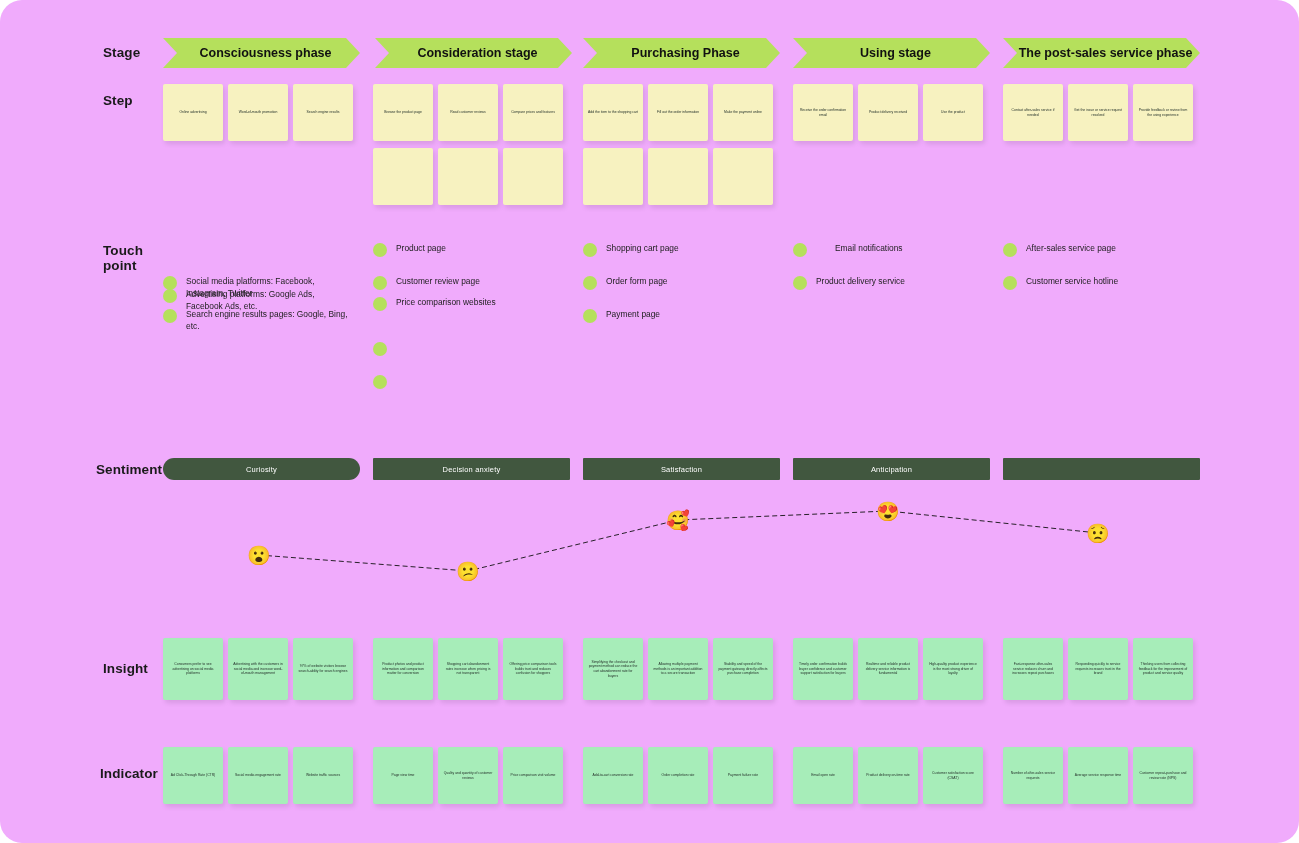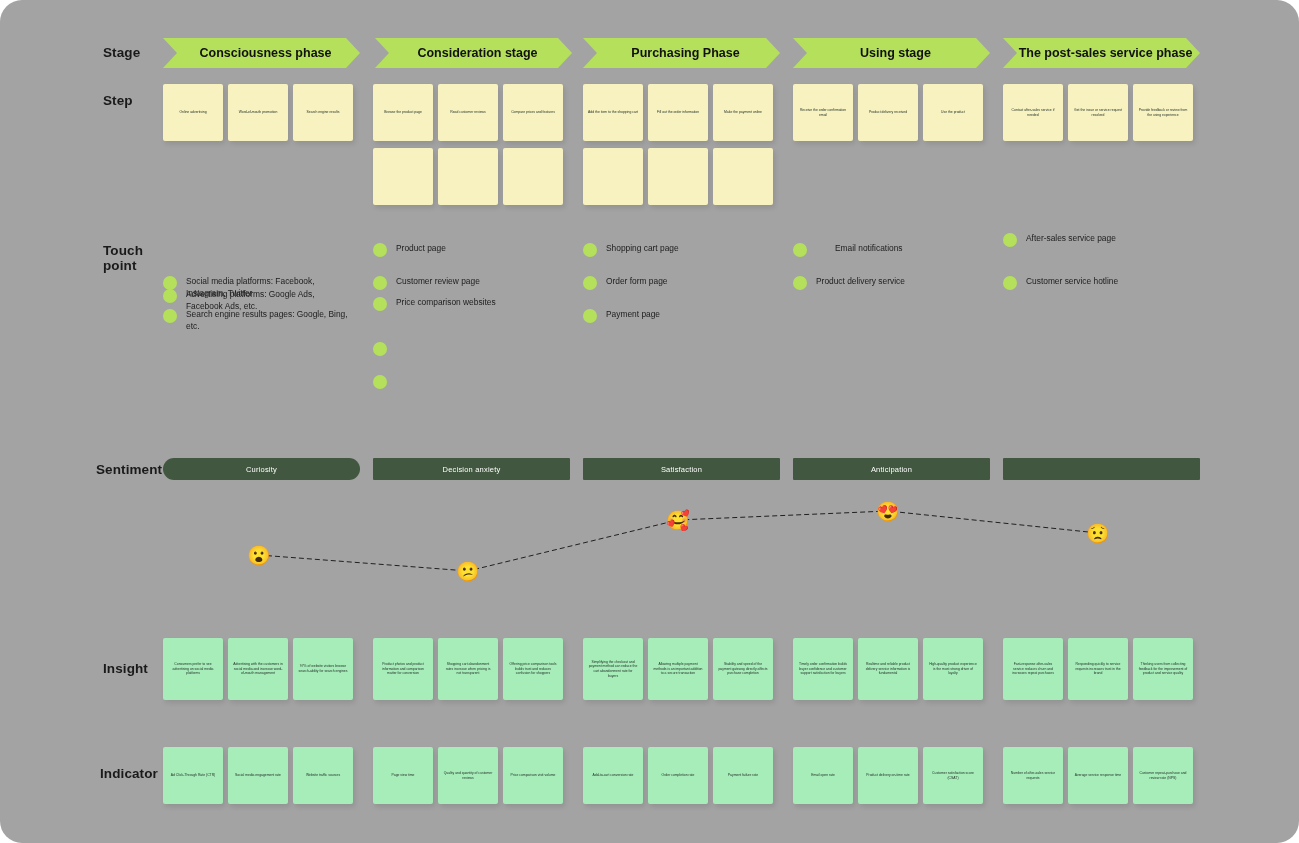"Stage" #board { background: #a3a3a3 -> #f0abfc }
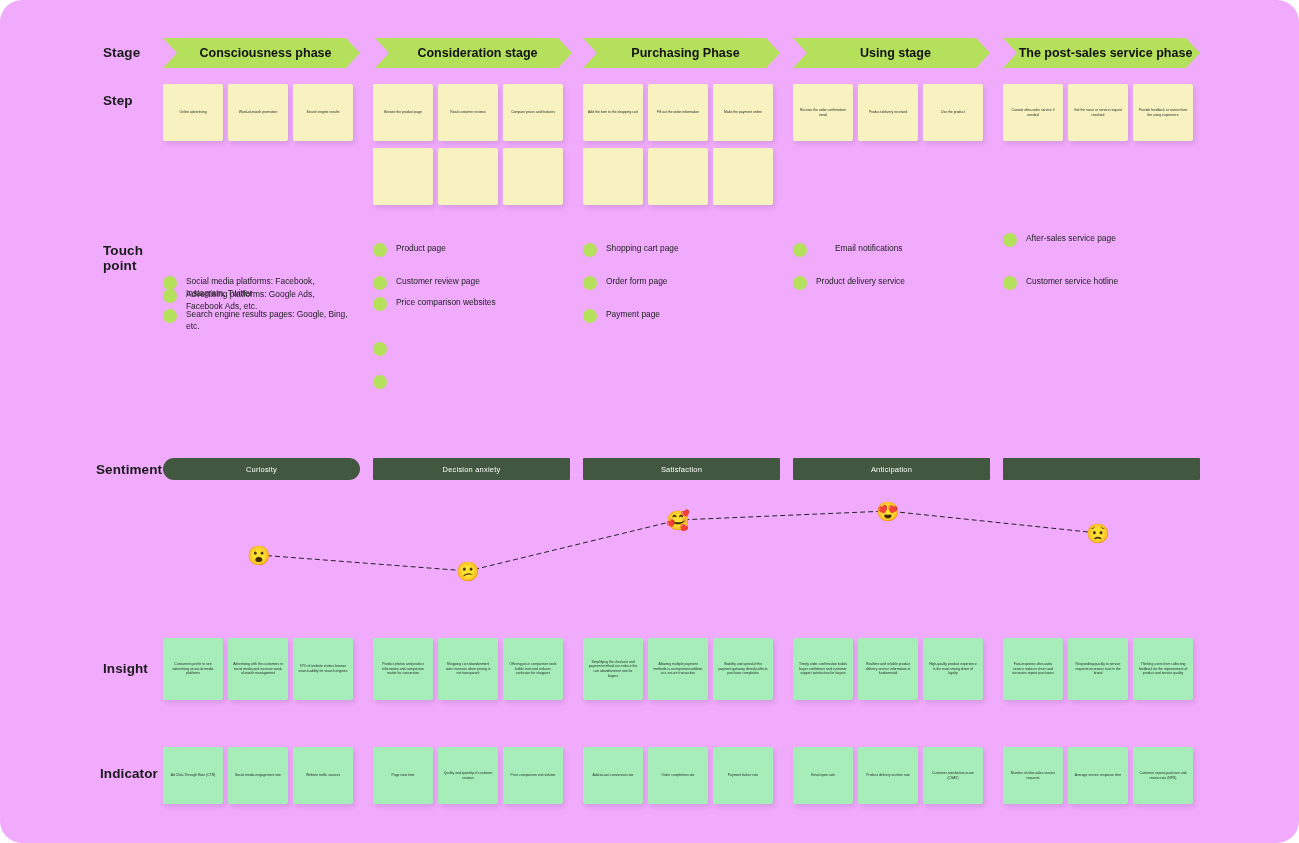"After-sales service page" div.tp-item { top: 232px -> 242px }
